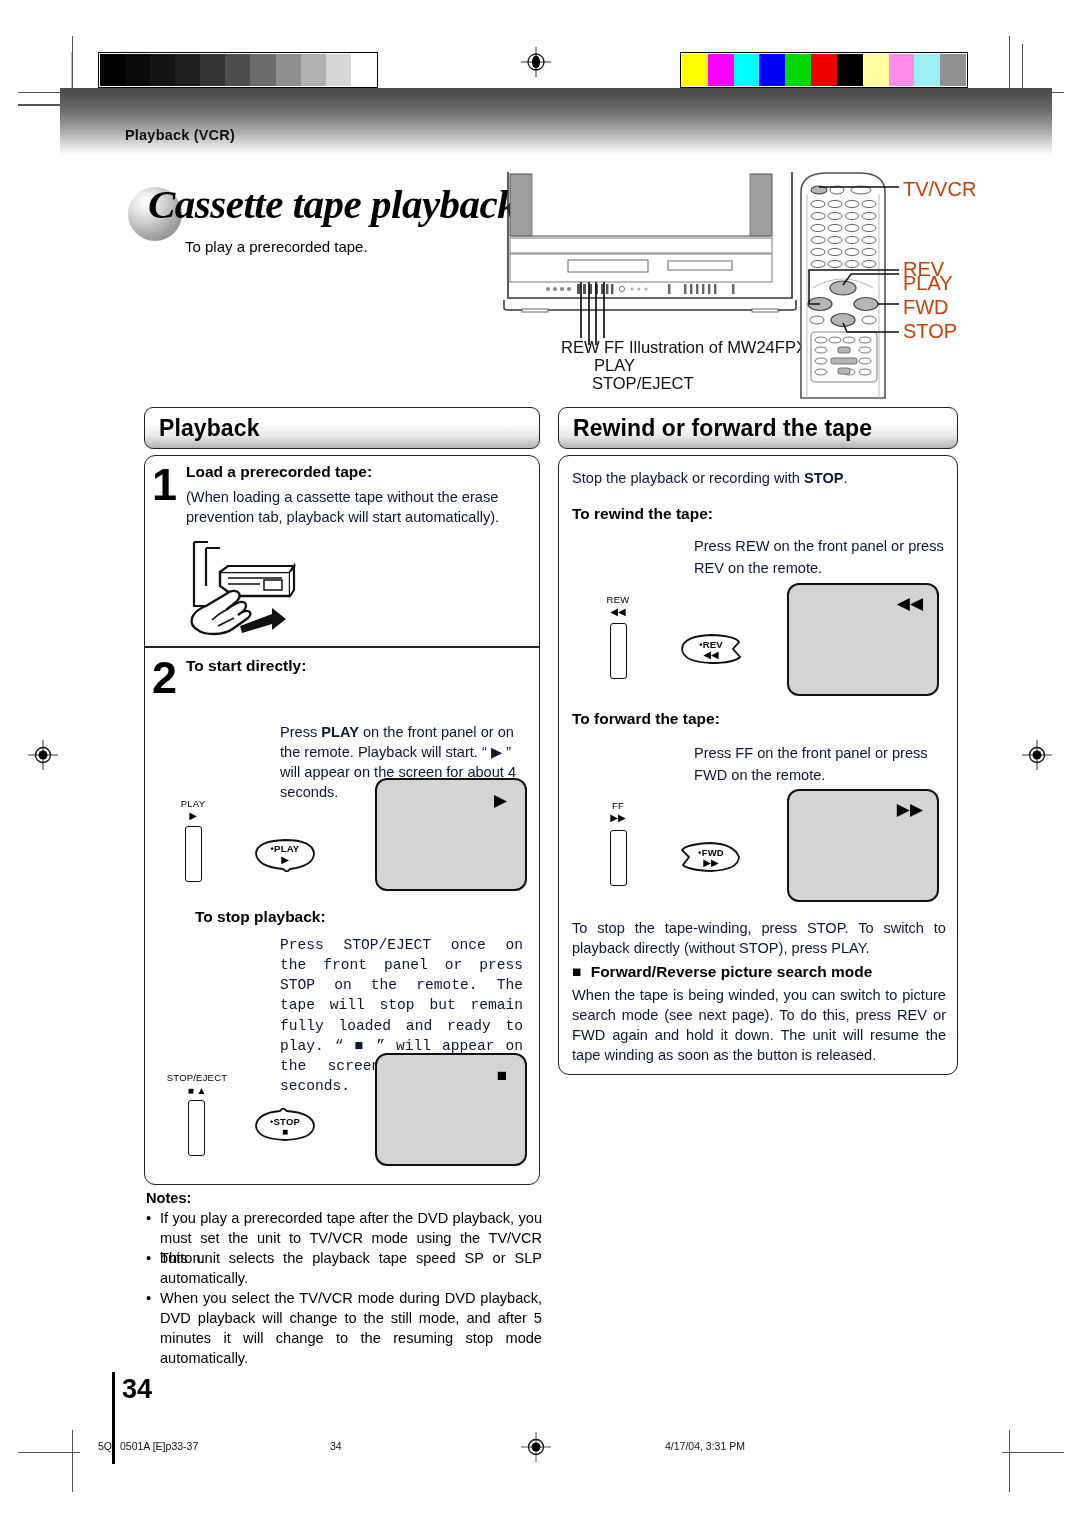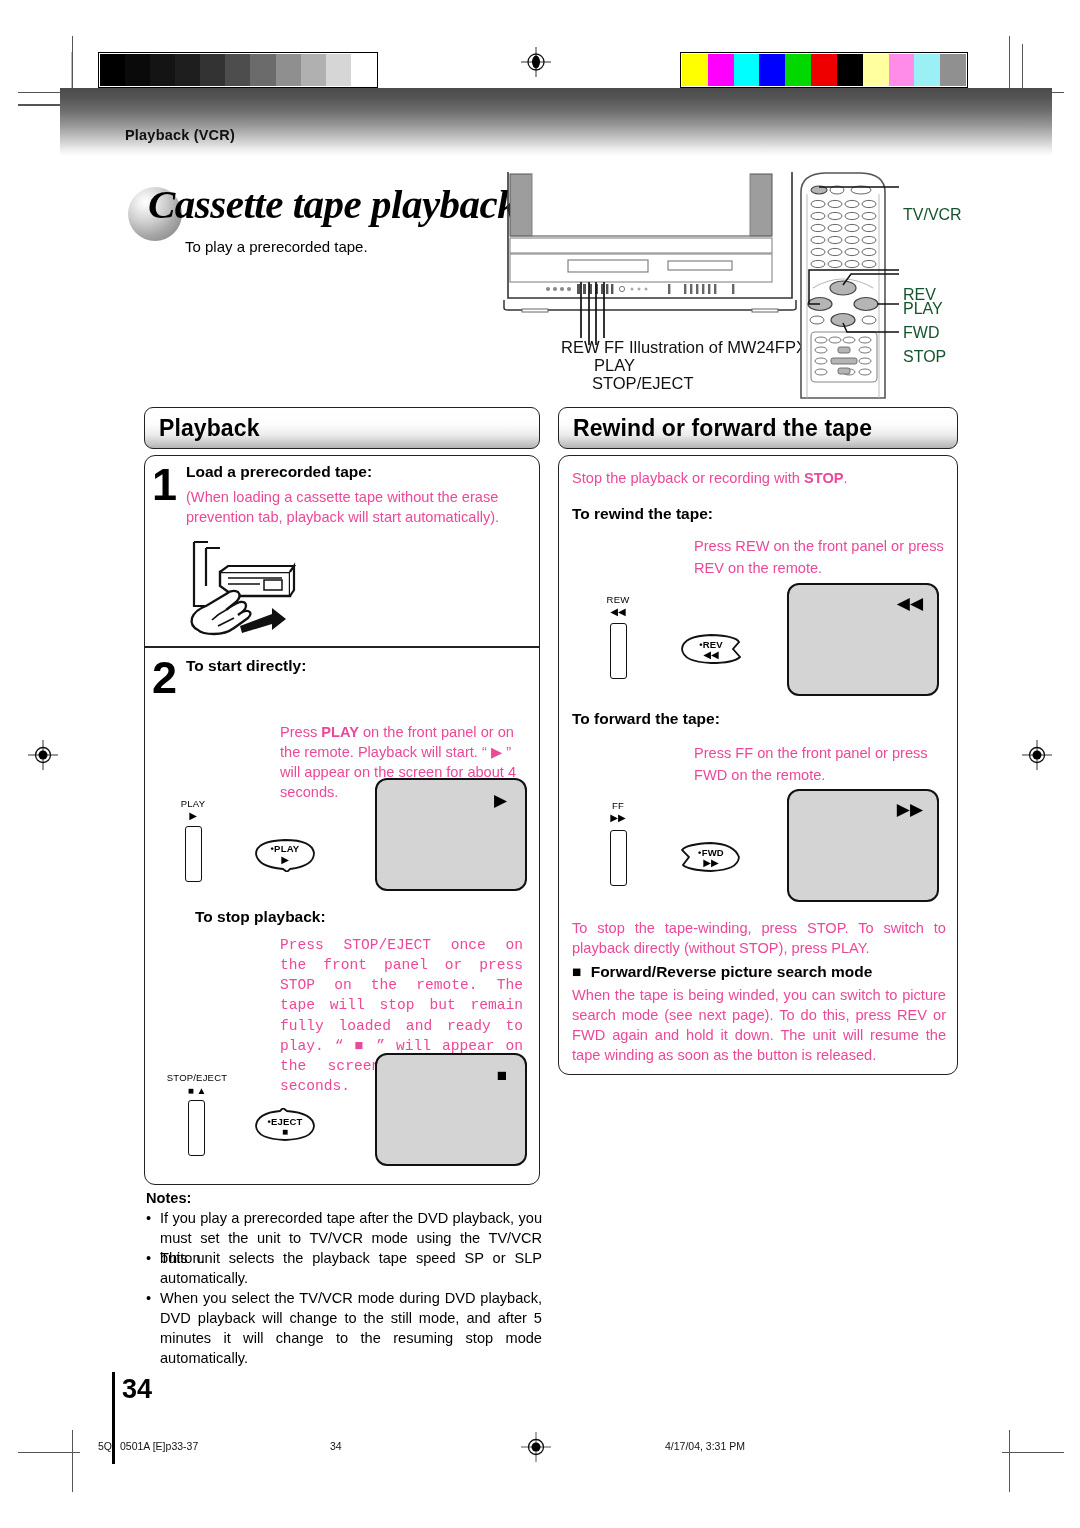"TV/VCR" .callout-label { color: #14532d -> #c2410c; font-size: 16px -> 20px; margin-top: 28px -> none }
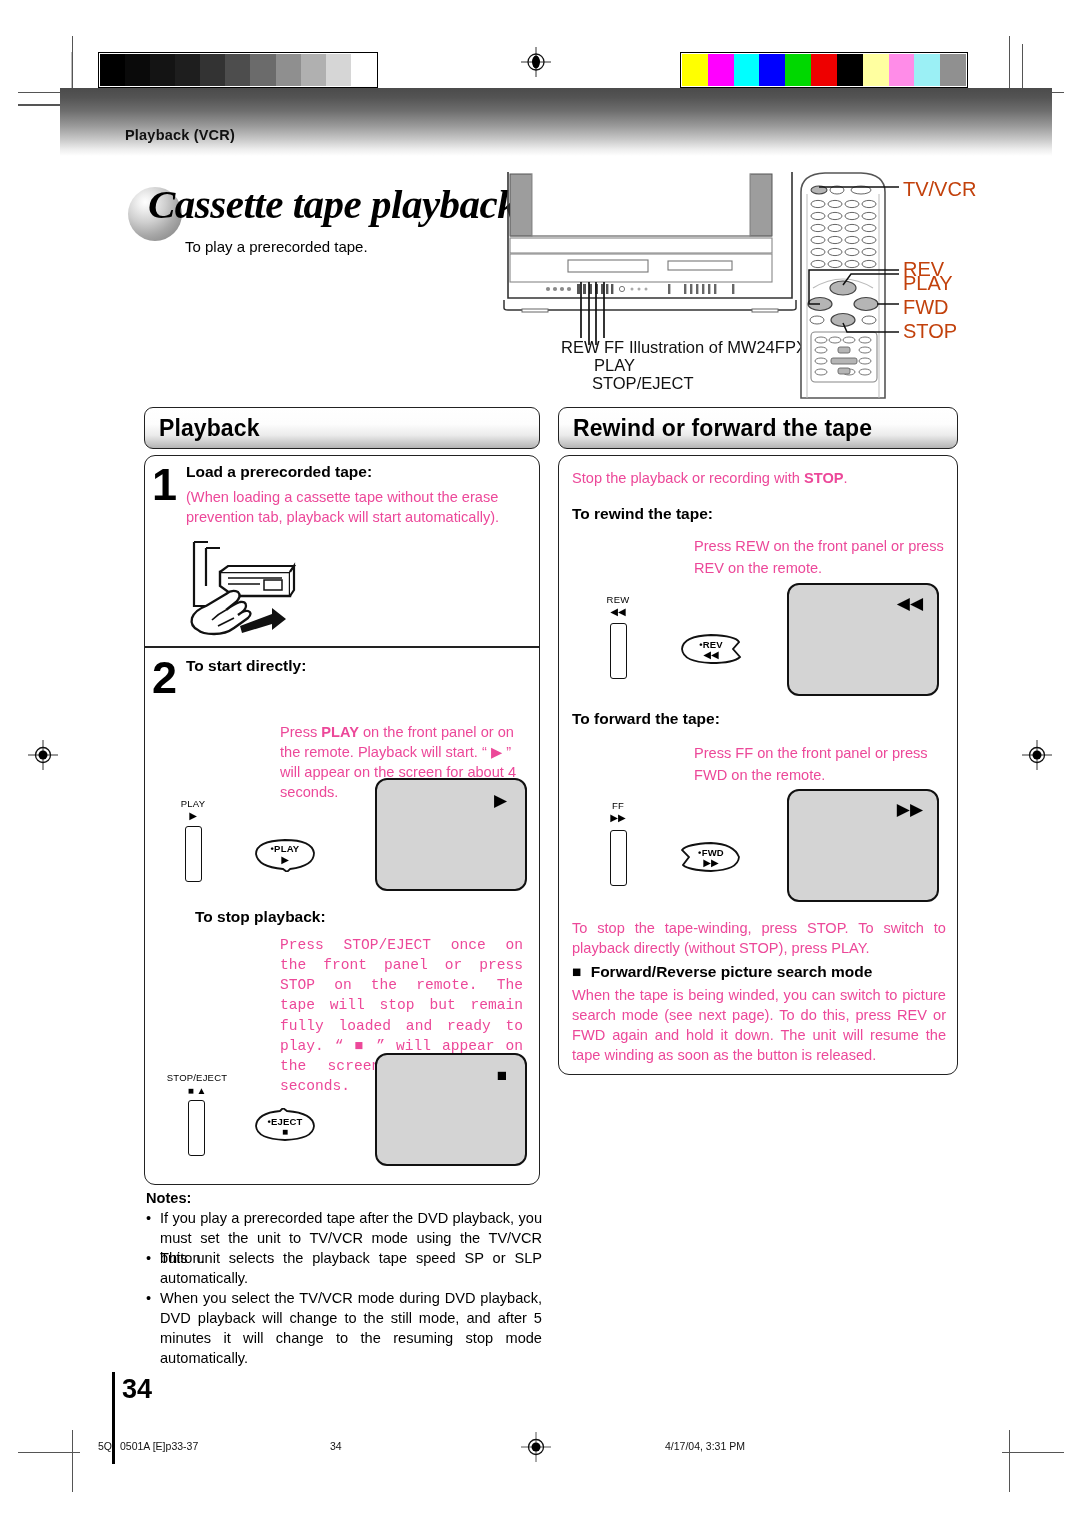"Stop the playback or recording" .bodytext { color: #ec4899 -> #0f172a }
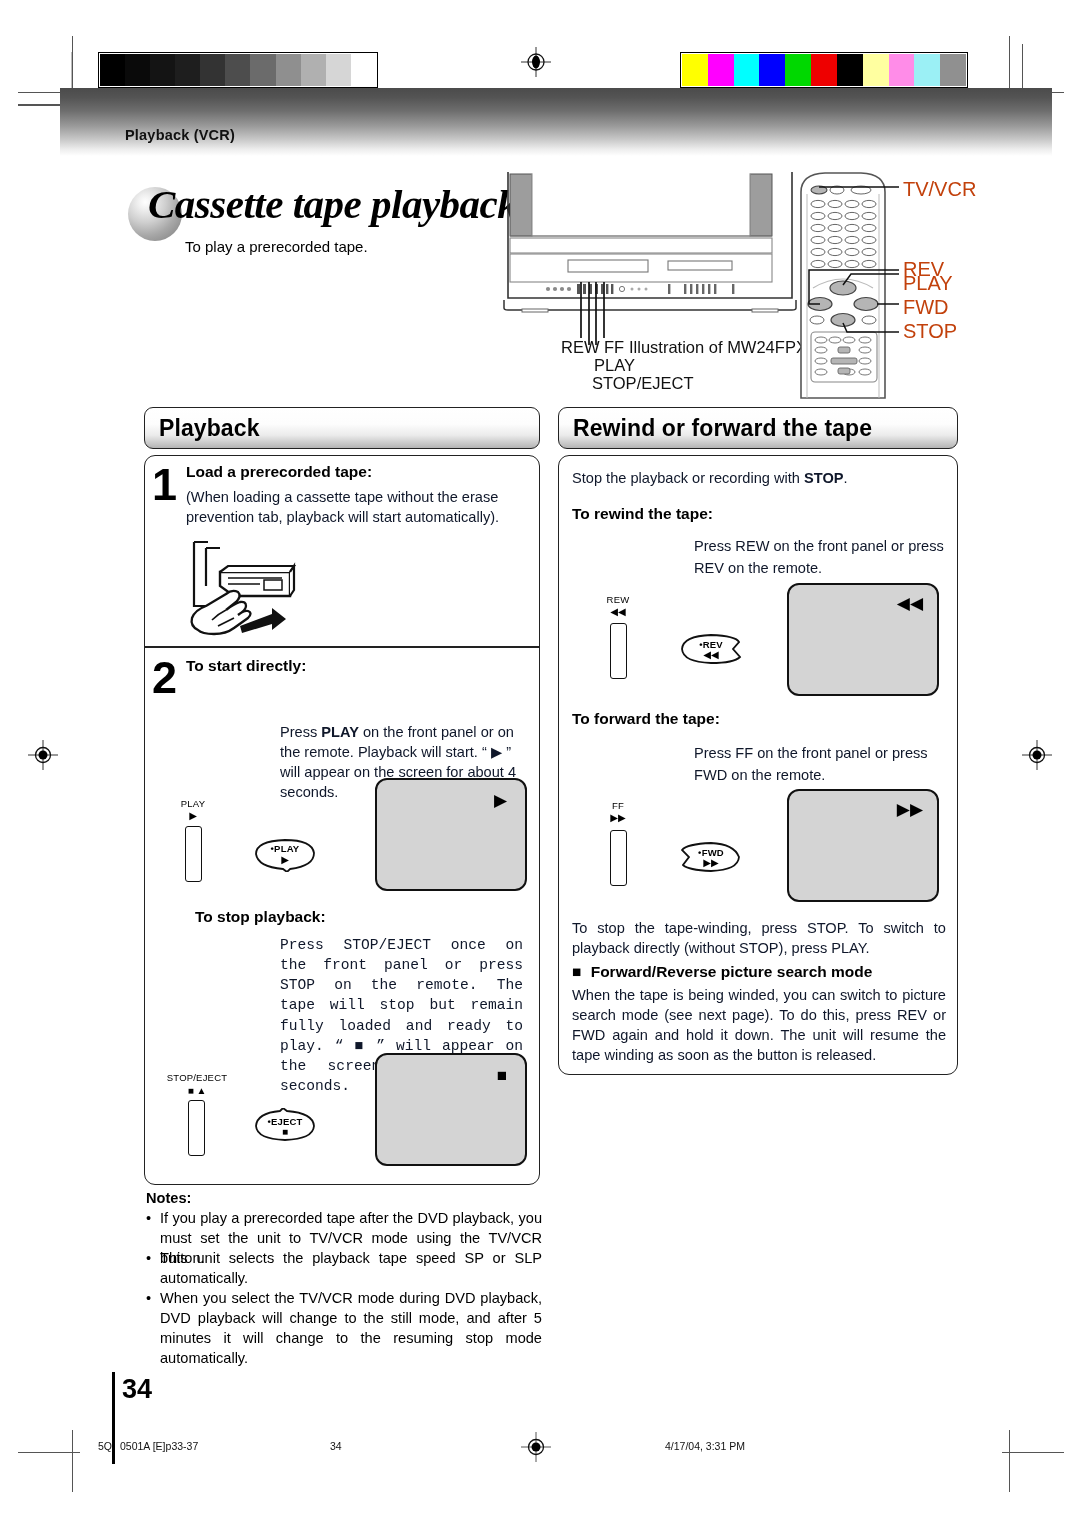"•EJECT" div.rembtn-text { text: EJECT -> STOP }
